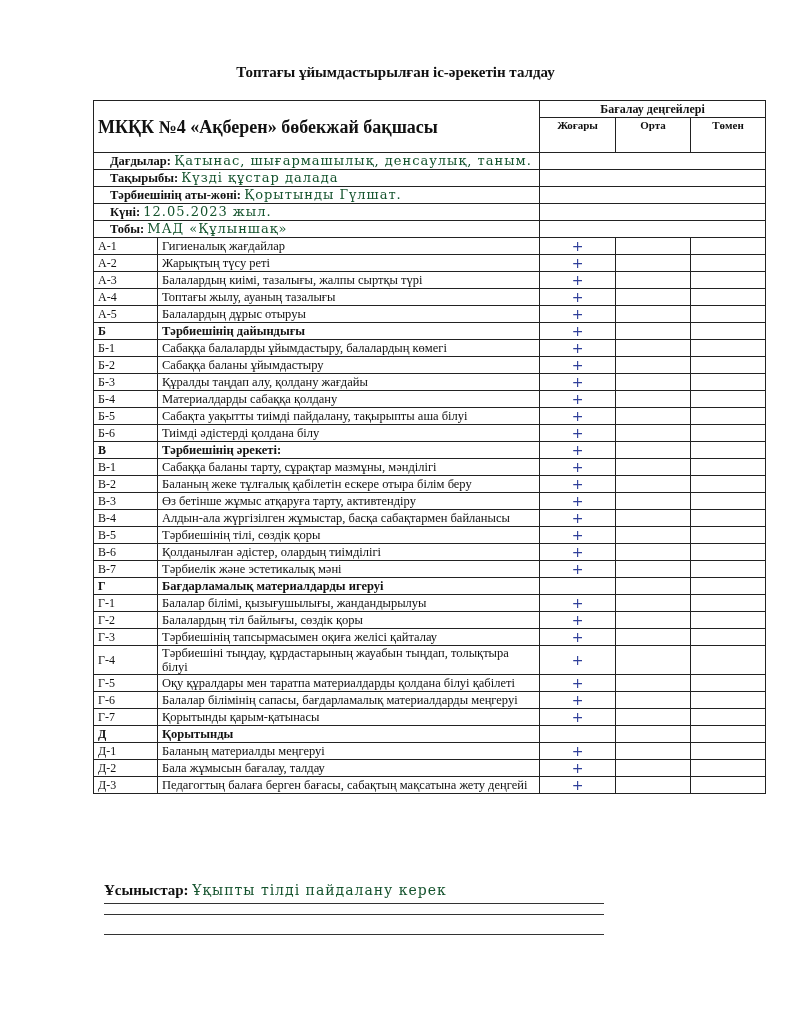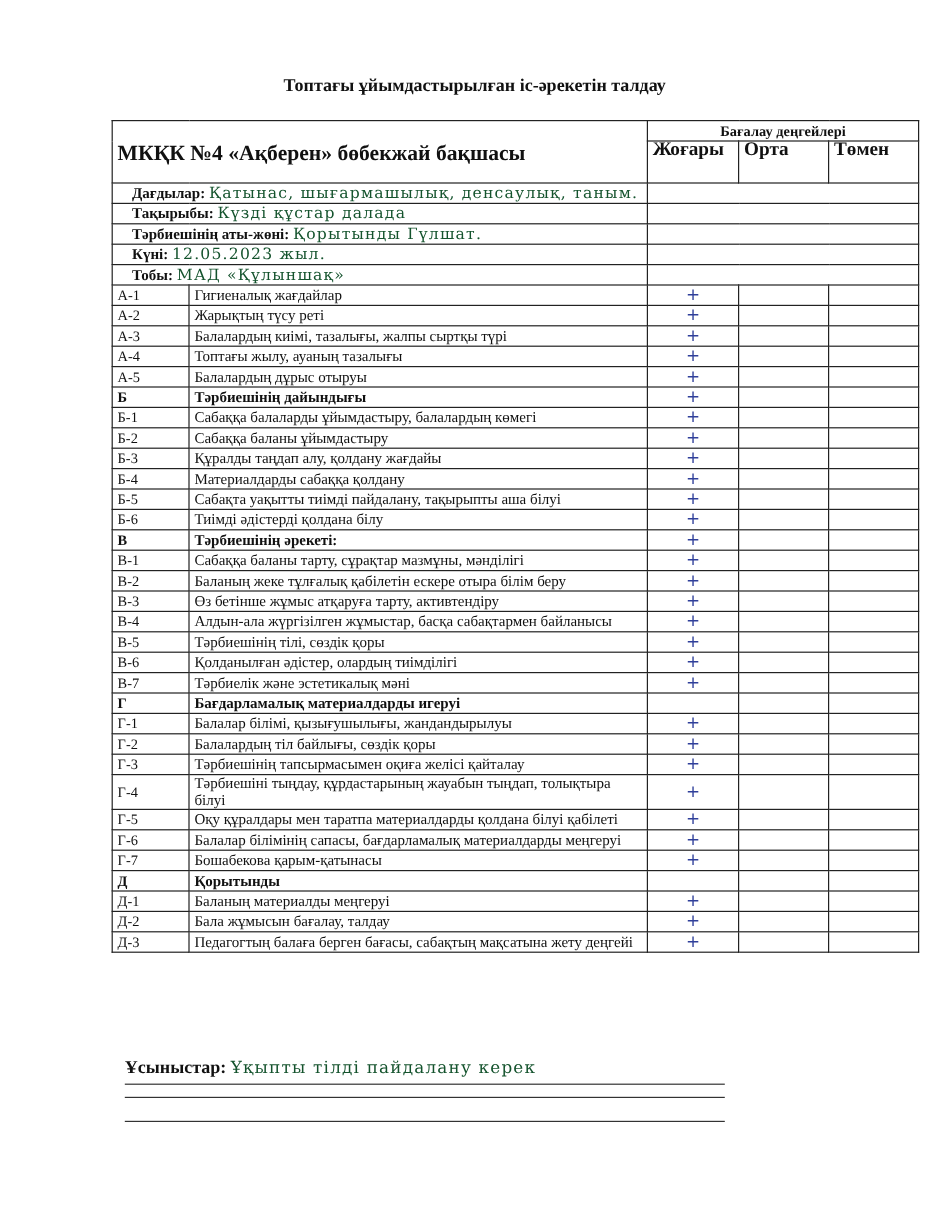"Жоғары" .hdr-level { font-size: 16px -> 11px; text-align: none -> center }
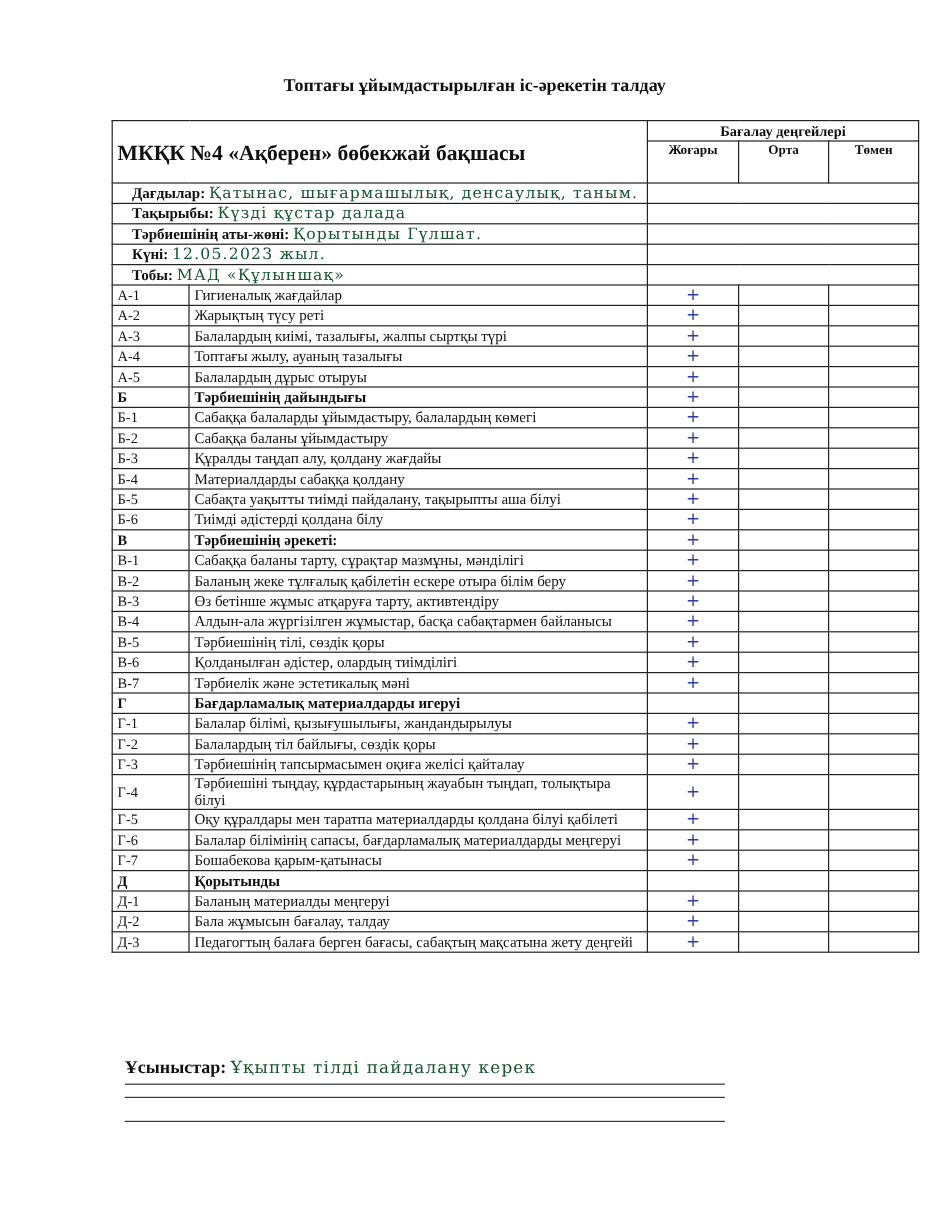"Бошабекова қарым-қатынасы" td.text { text: Бошабекова -> Қорытынды }
